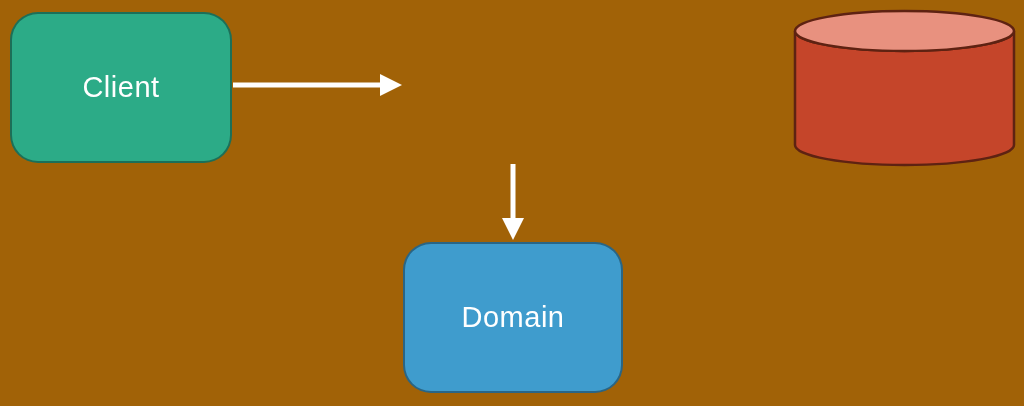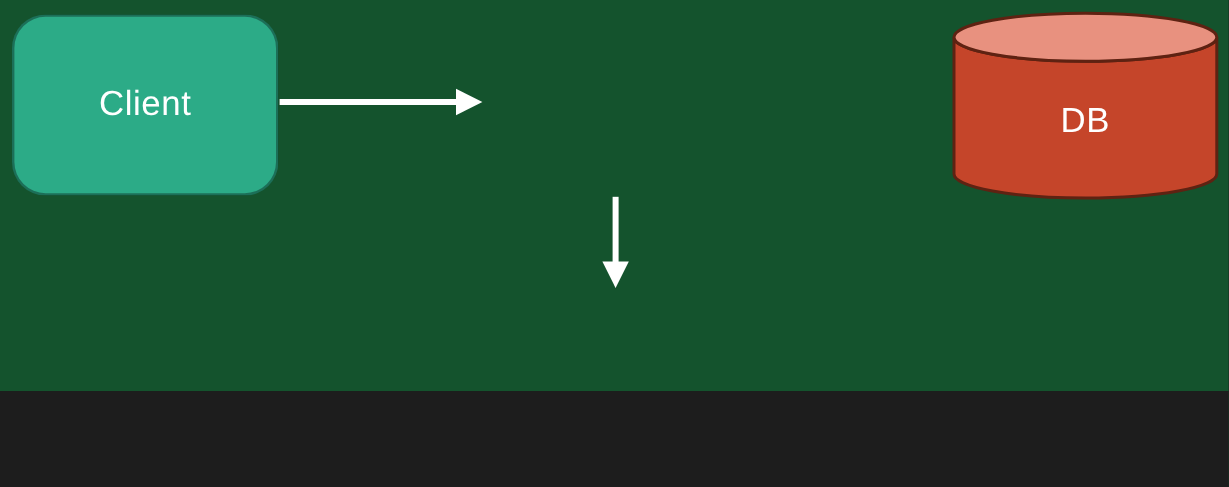"Client" .canvas { background: #14532d -> #a16207; height: 326px -> 406px }
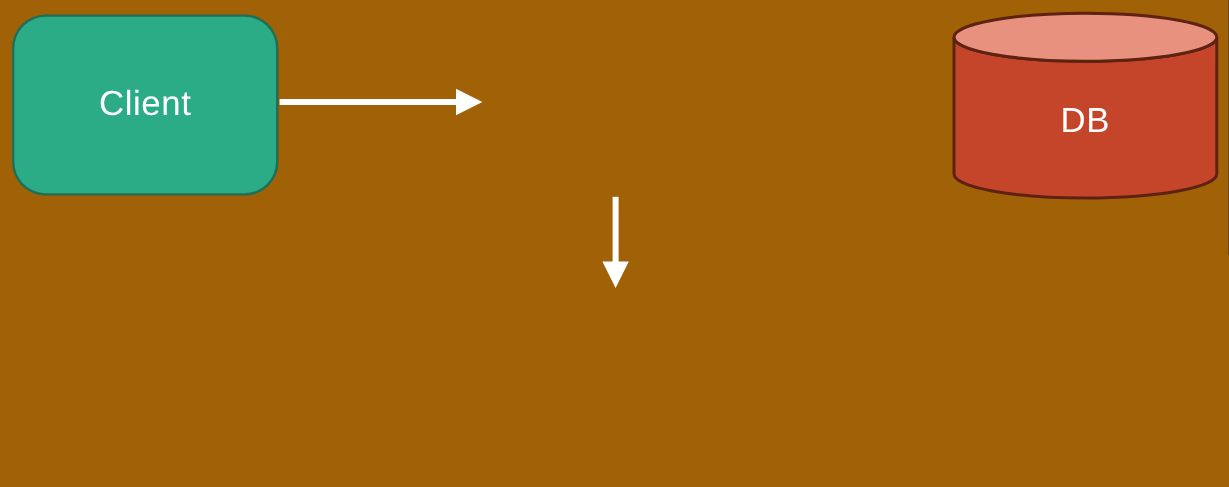"DB" div.db-label { html: <div>DB</div> -> none }
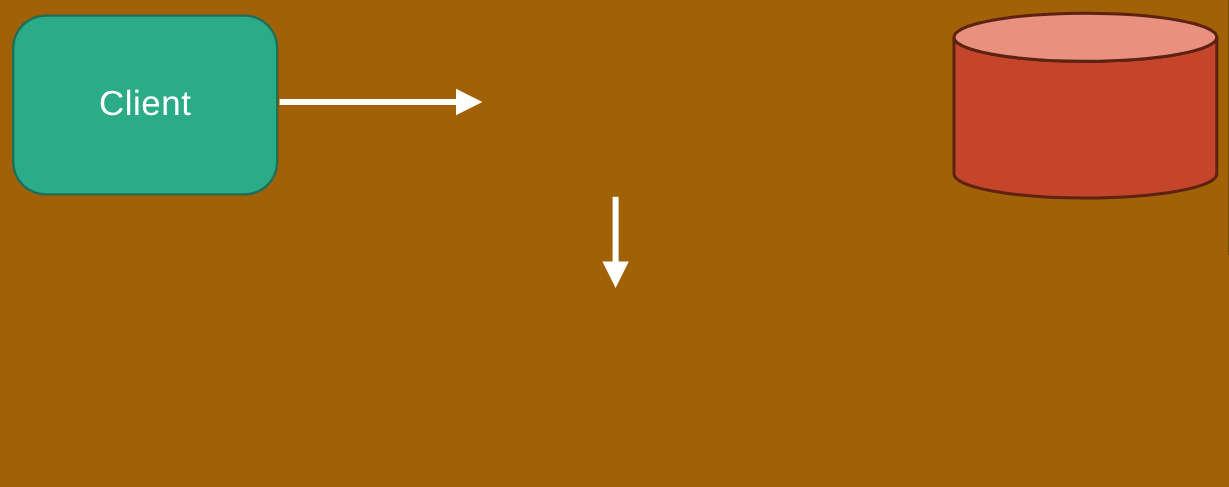"Domain" div.node { html: none -> <div> <span>Domain</span> </div> }
